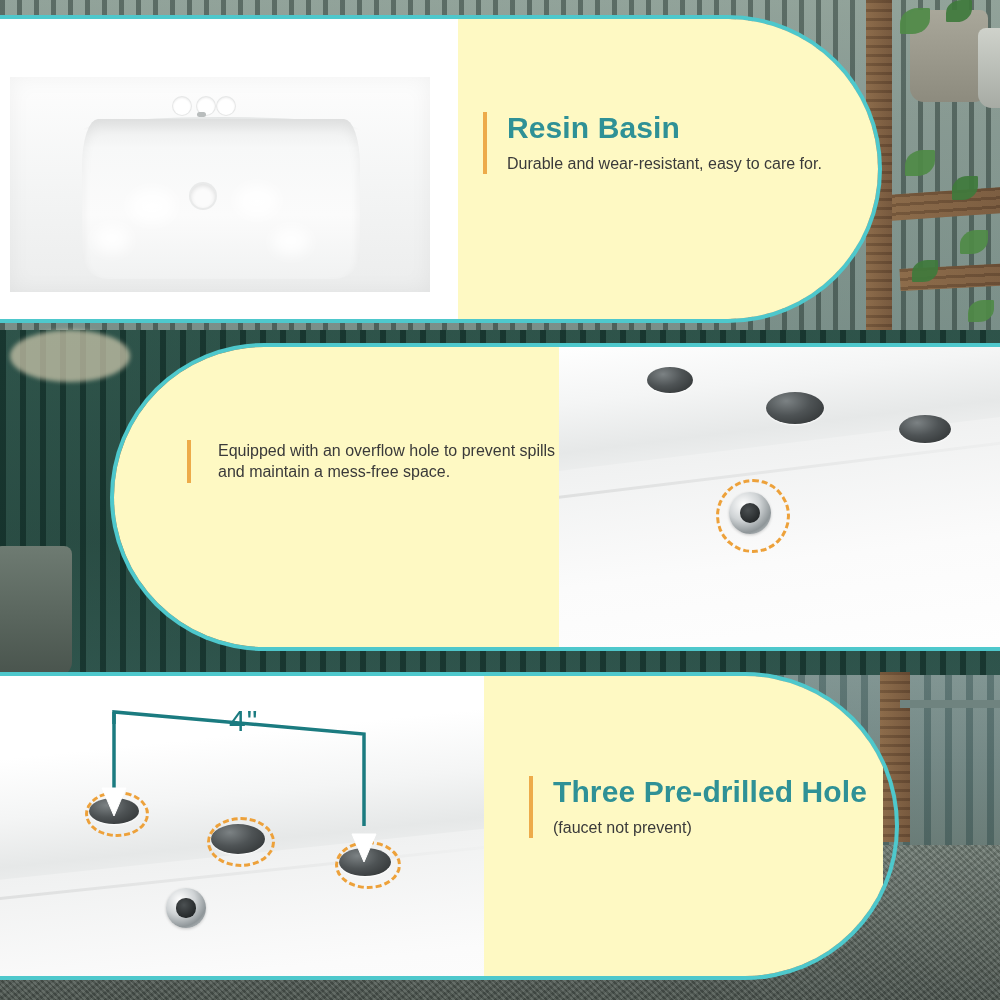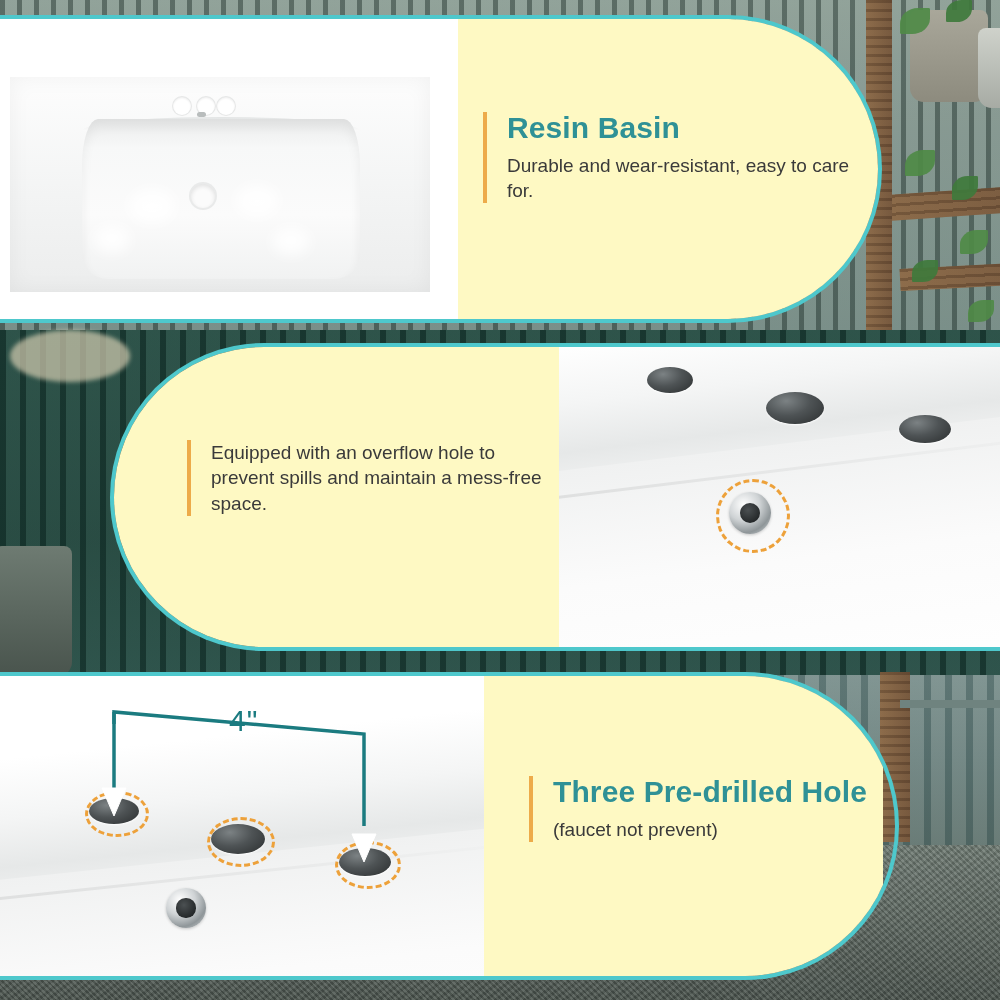"Durable and wear-resistant, easy to" .body-txt { font-size: 19px -> 16px }
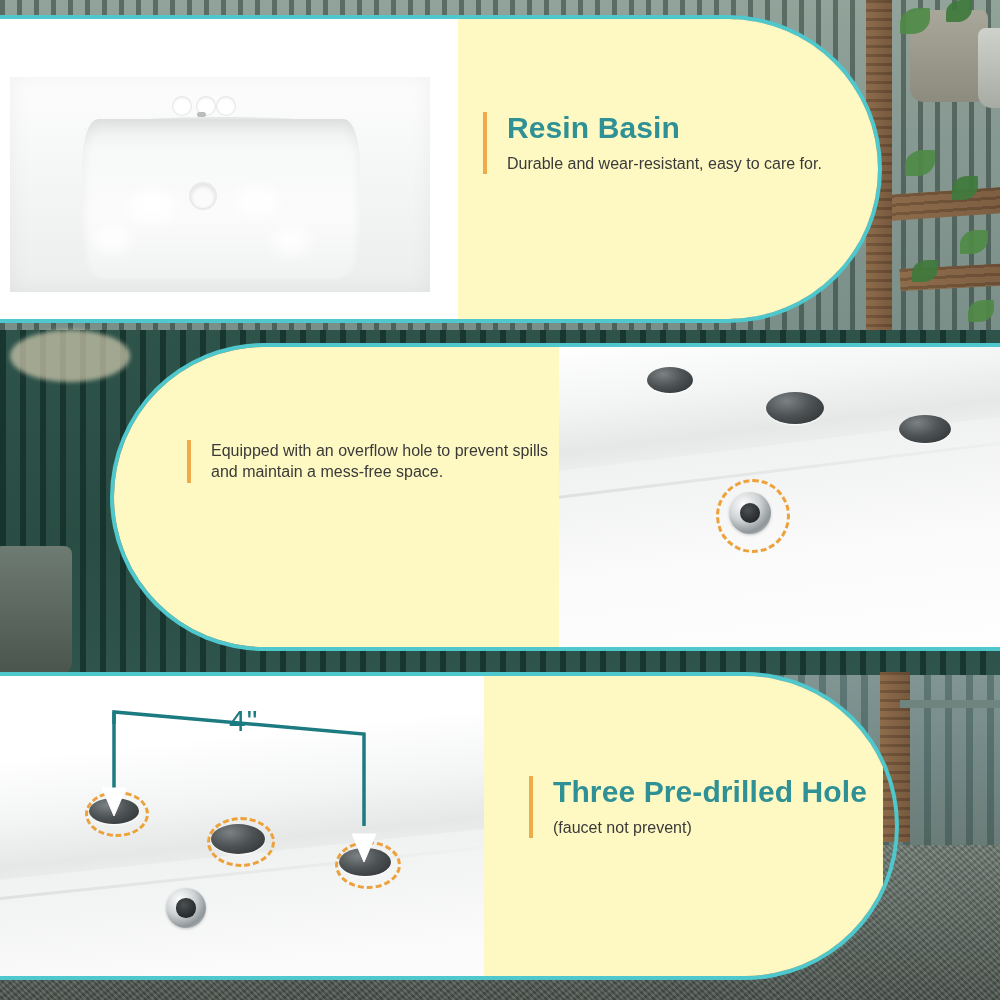"Equipped with an overflow hole" .p2 .body-txt { margin-left: none -> 7px }
